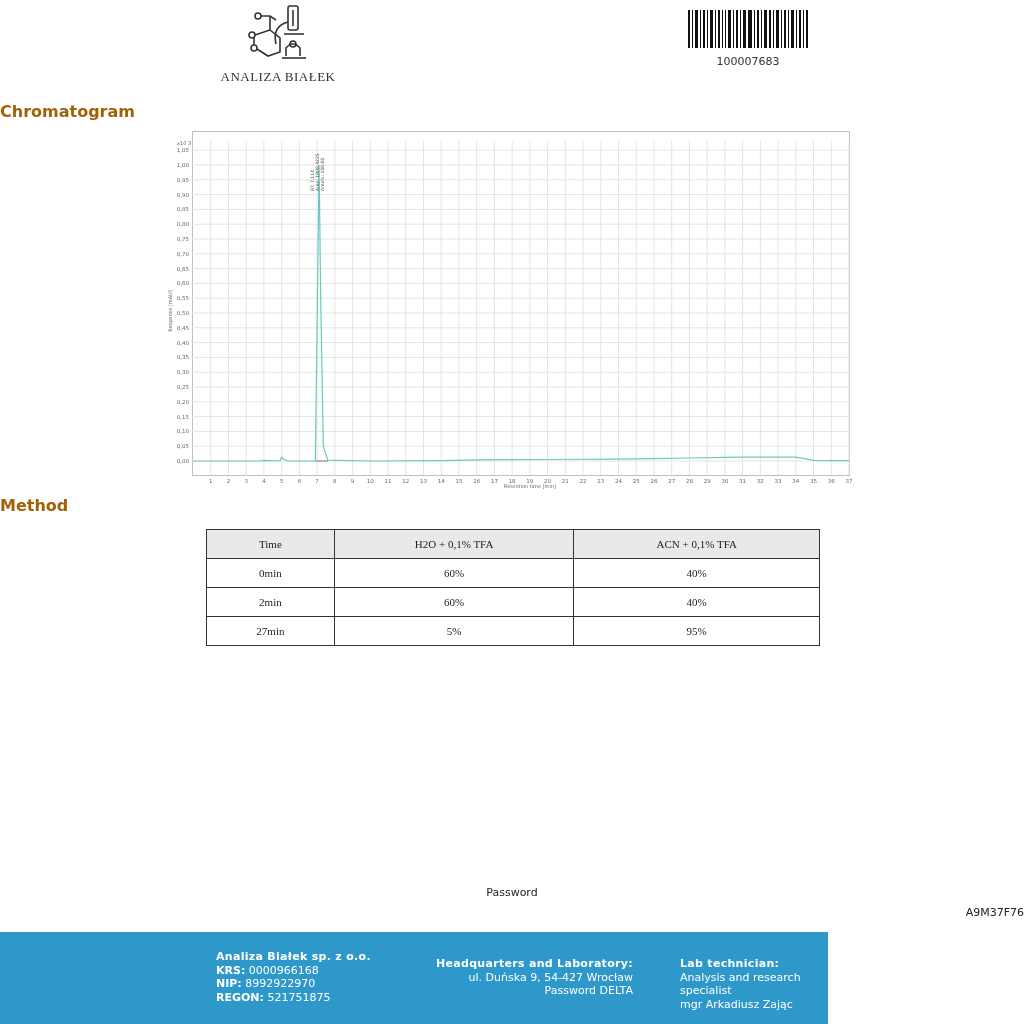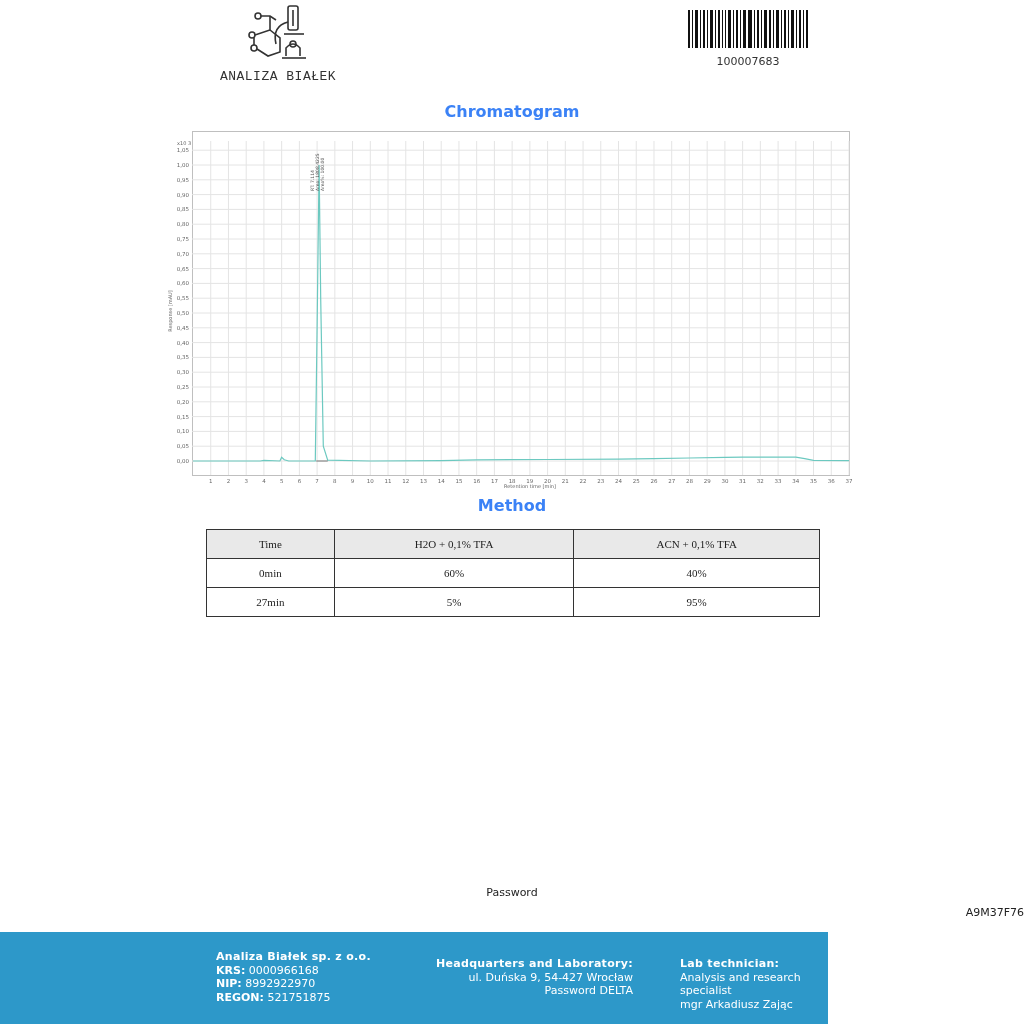"ANALIZA BIAŁEK" .logo-text { font-family: Liberation Mono, monospace -> Liberation Serif, serif }
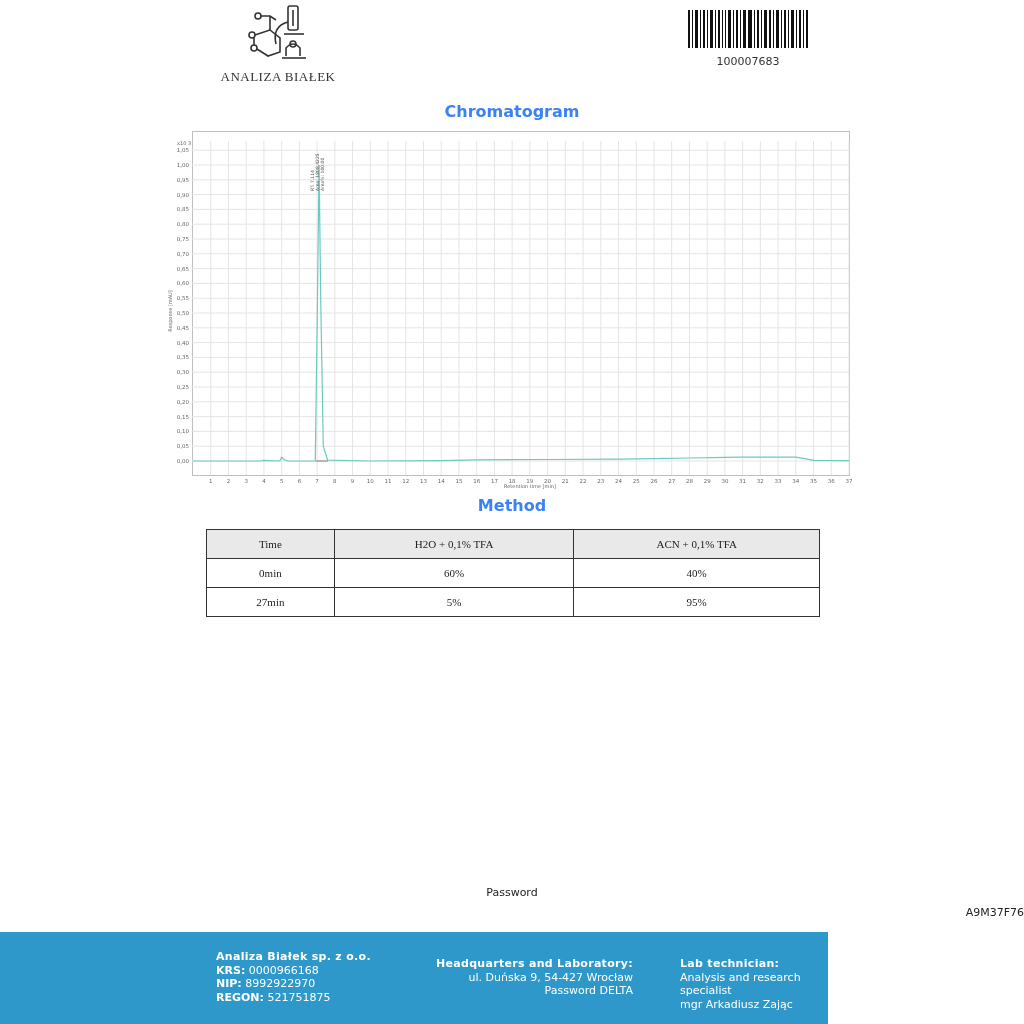"Chromatogram" .section-title { color: #3b82f6 -> #a16207; text-align: center -> none }
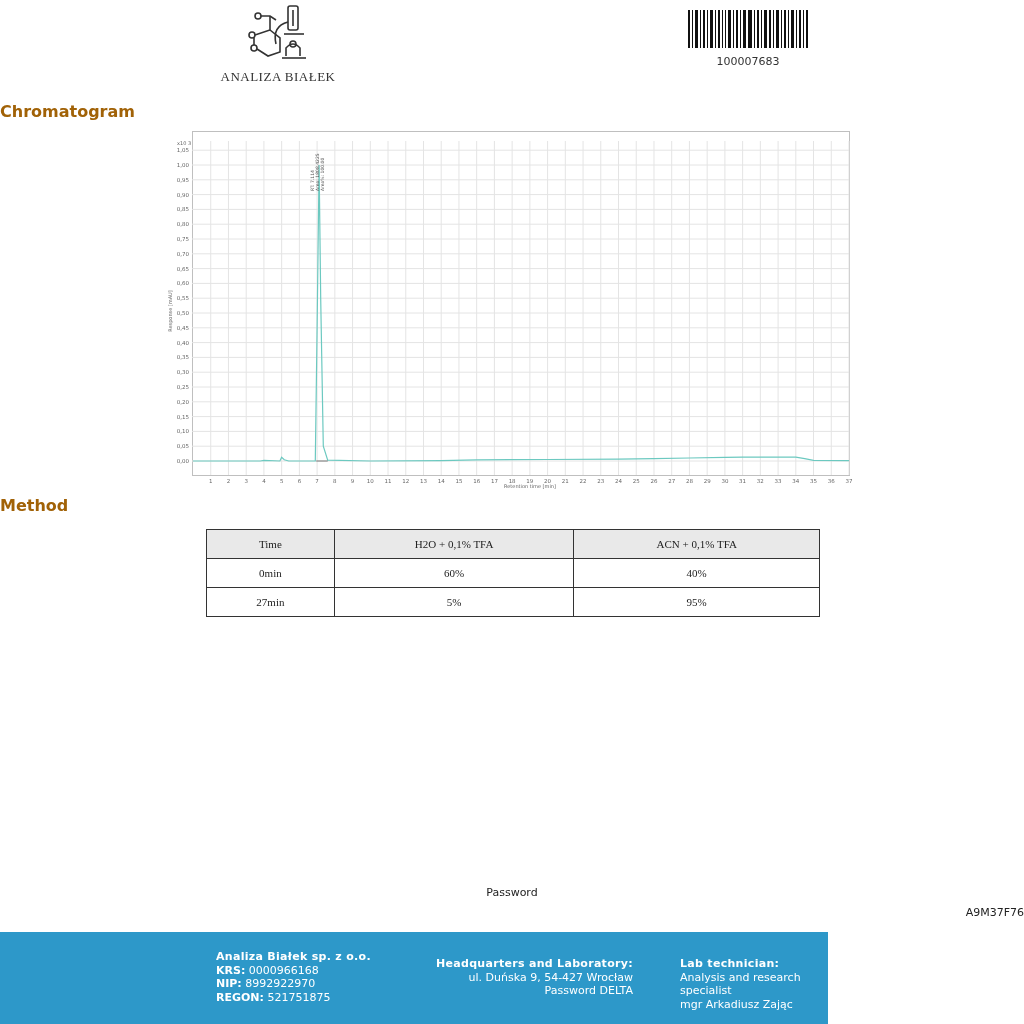"2min" tr { html: none -> <tr> <td>2min</td> <td>60%</td> <td>40%</td> </tr> }
